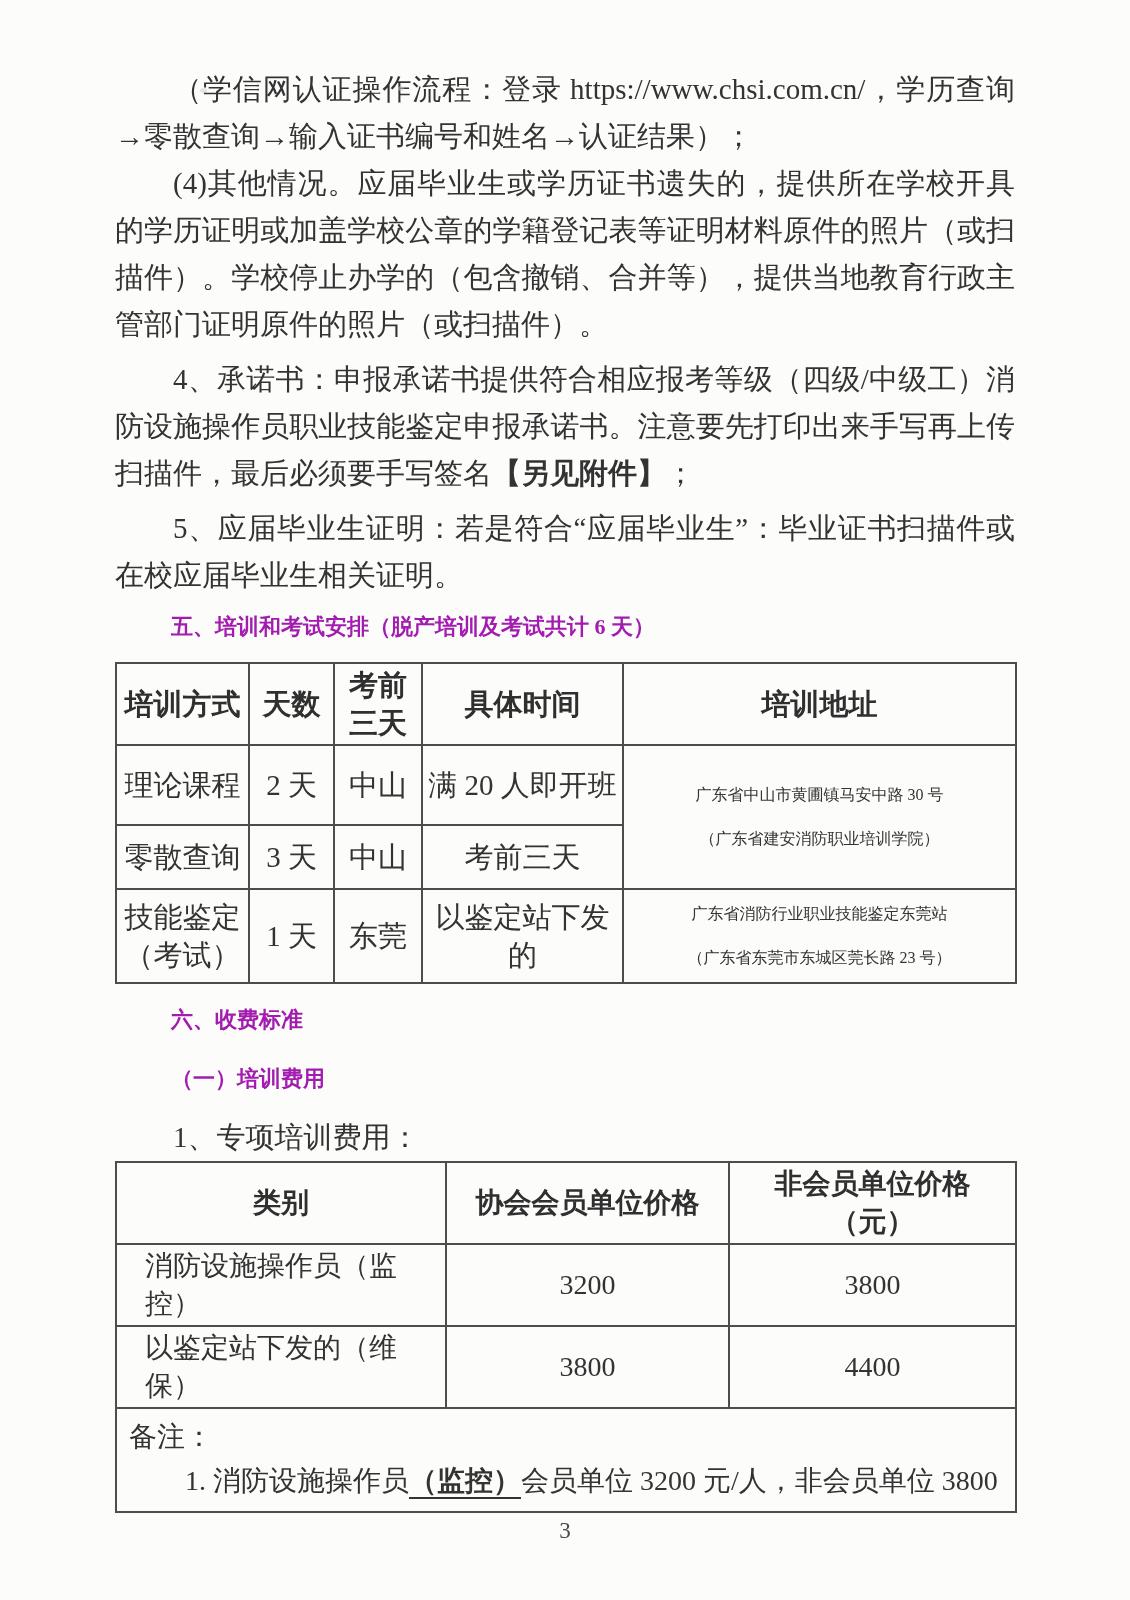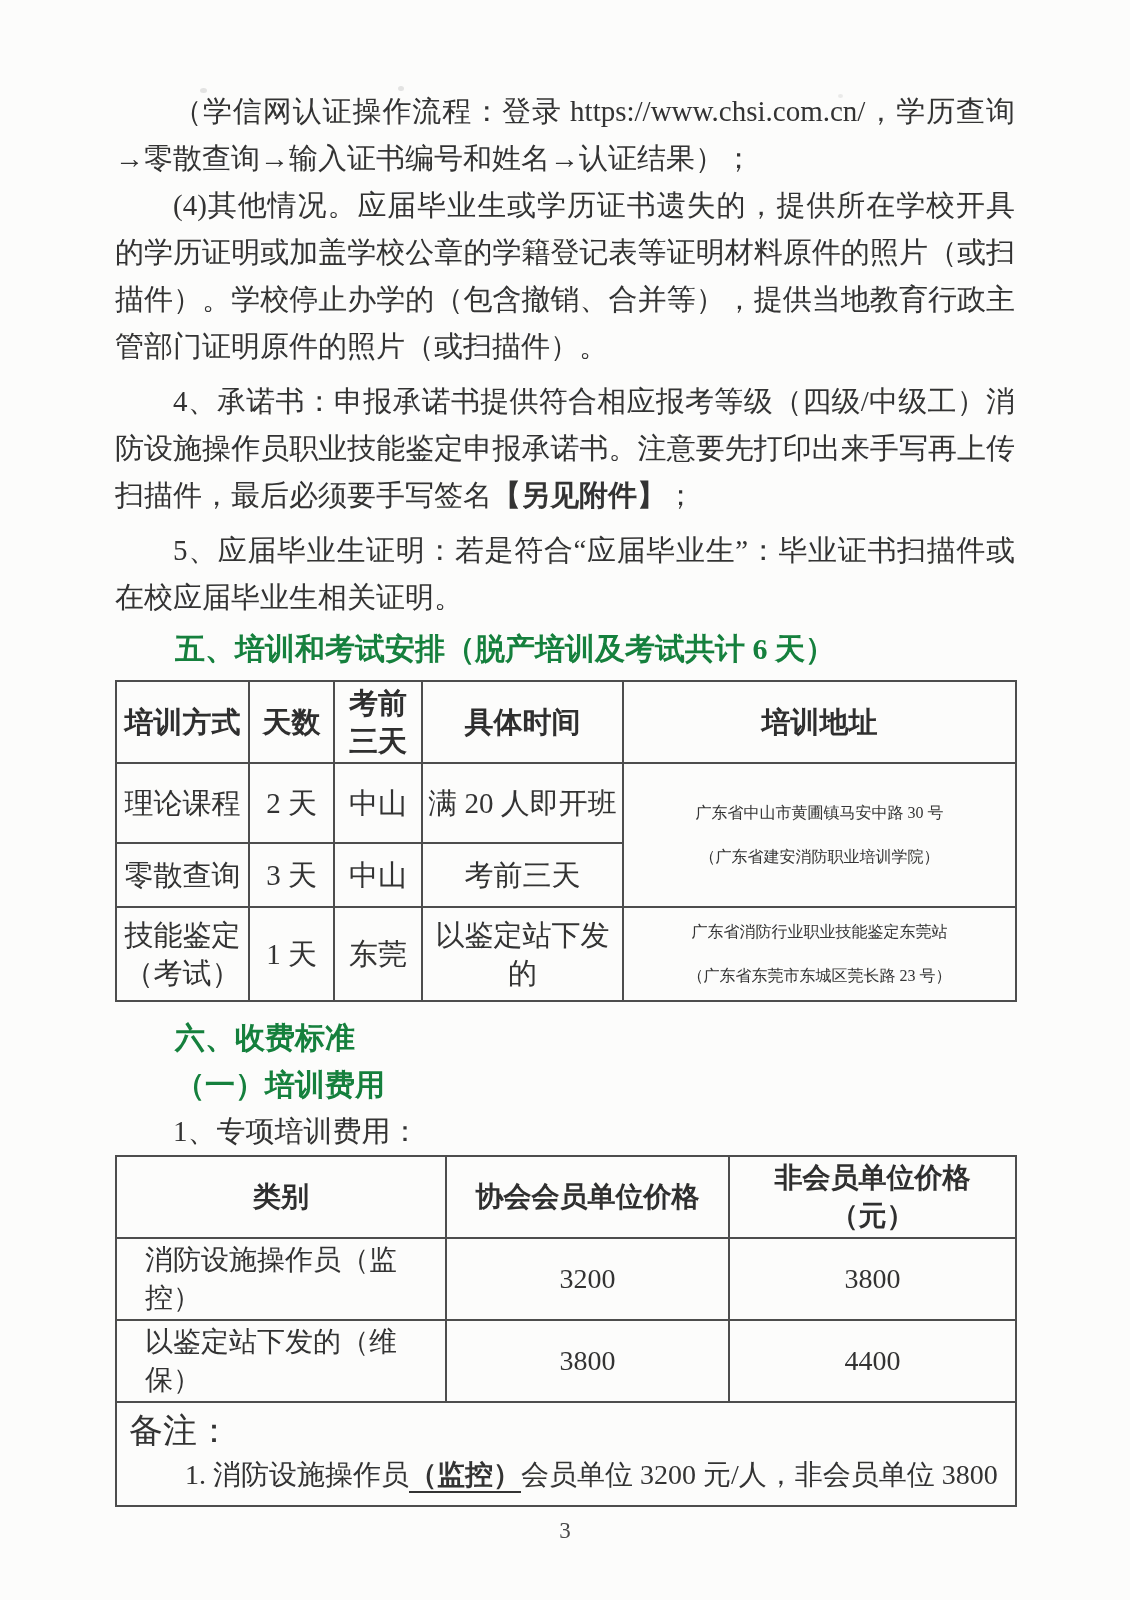"（学信网认证操作流程：登录" .page { padding: 88px 115px 0 115px -> 66px 115px 0 115px }
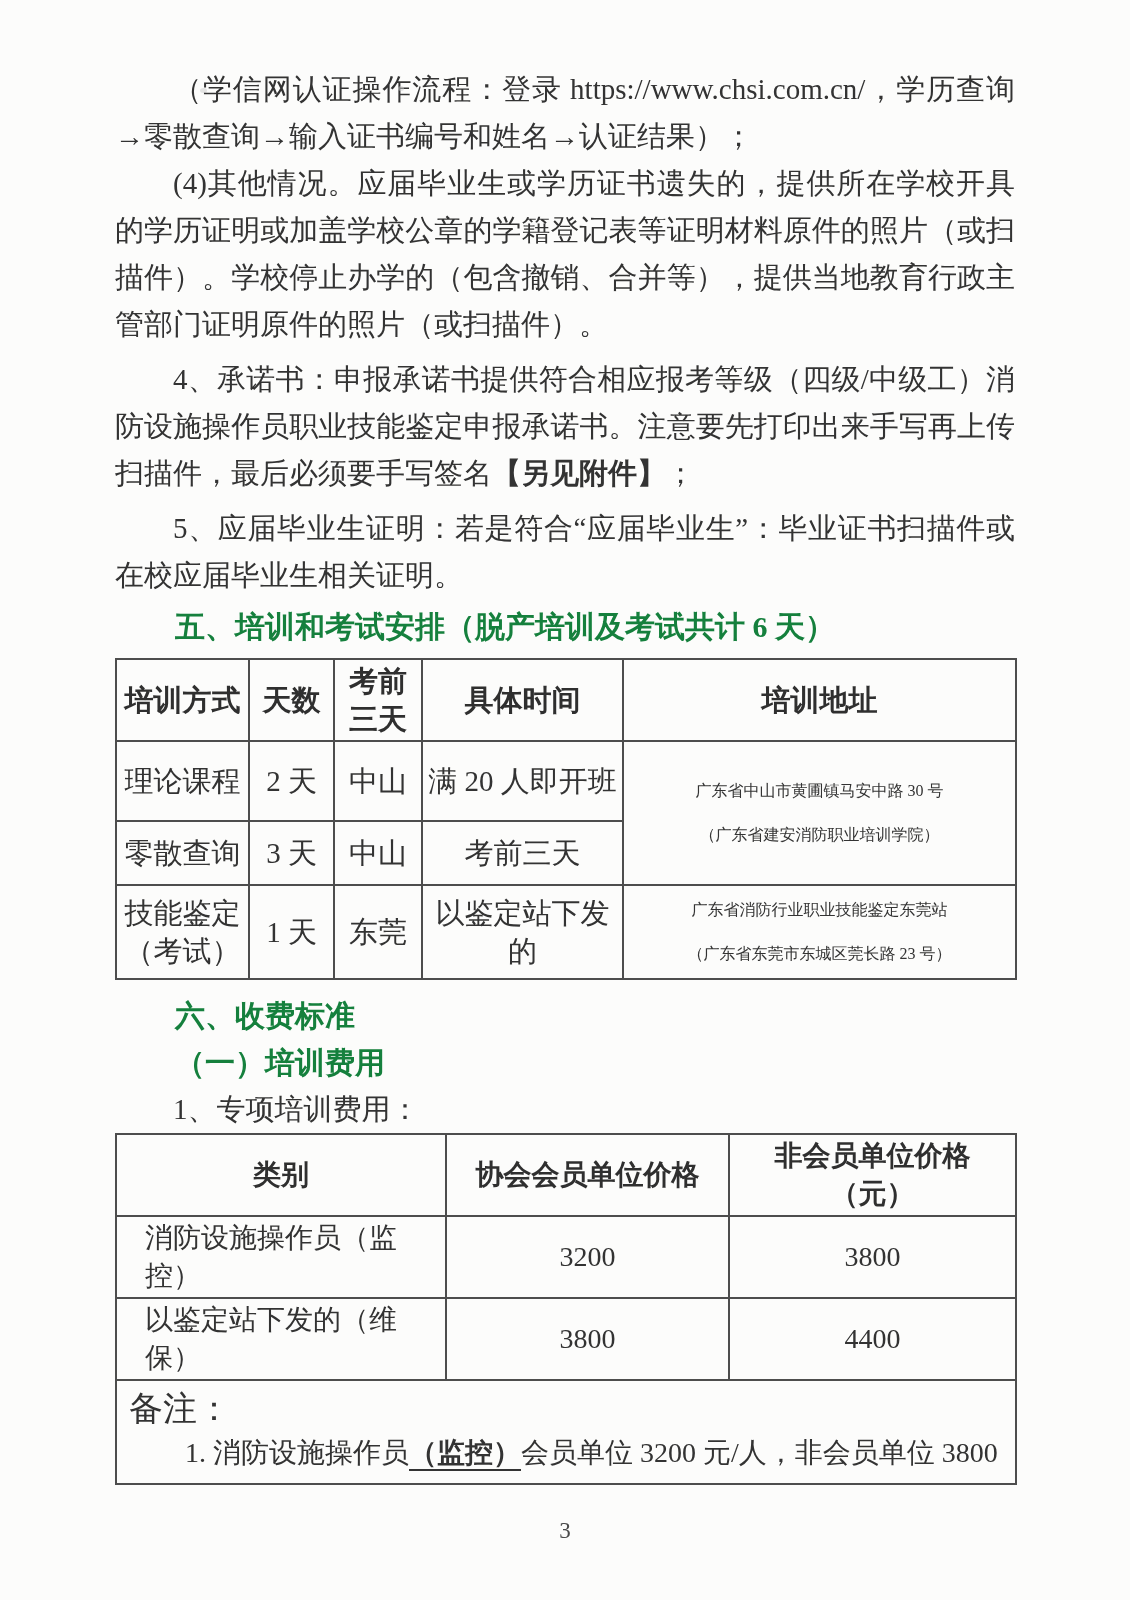"五、培训和考试安排（脱产培训及考试共计 6 天）" .heading { color: #15803d -> #a21caf; font-size: 30px -> 22px; margin: 0 -> 12px }
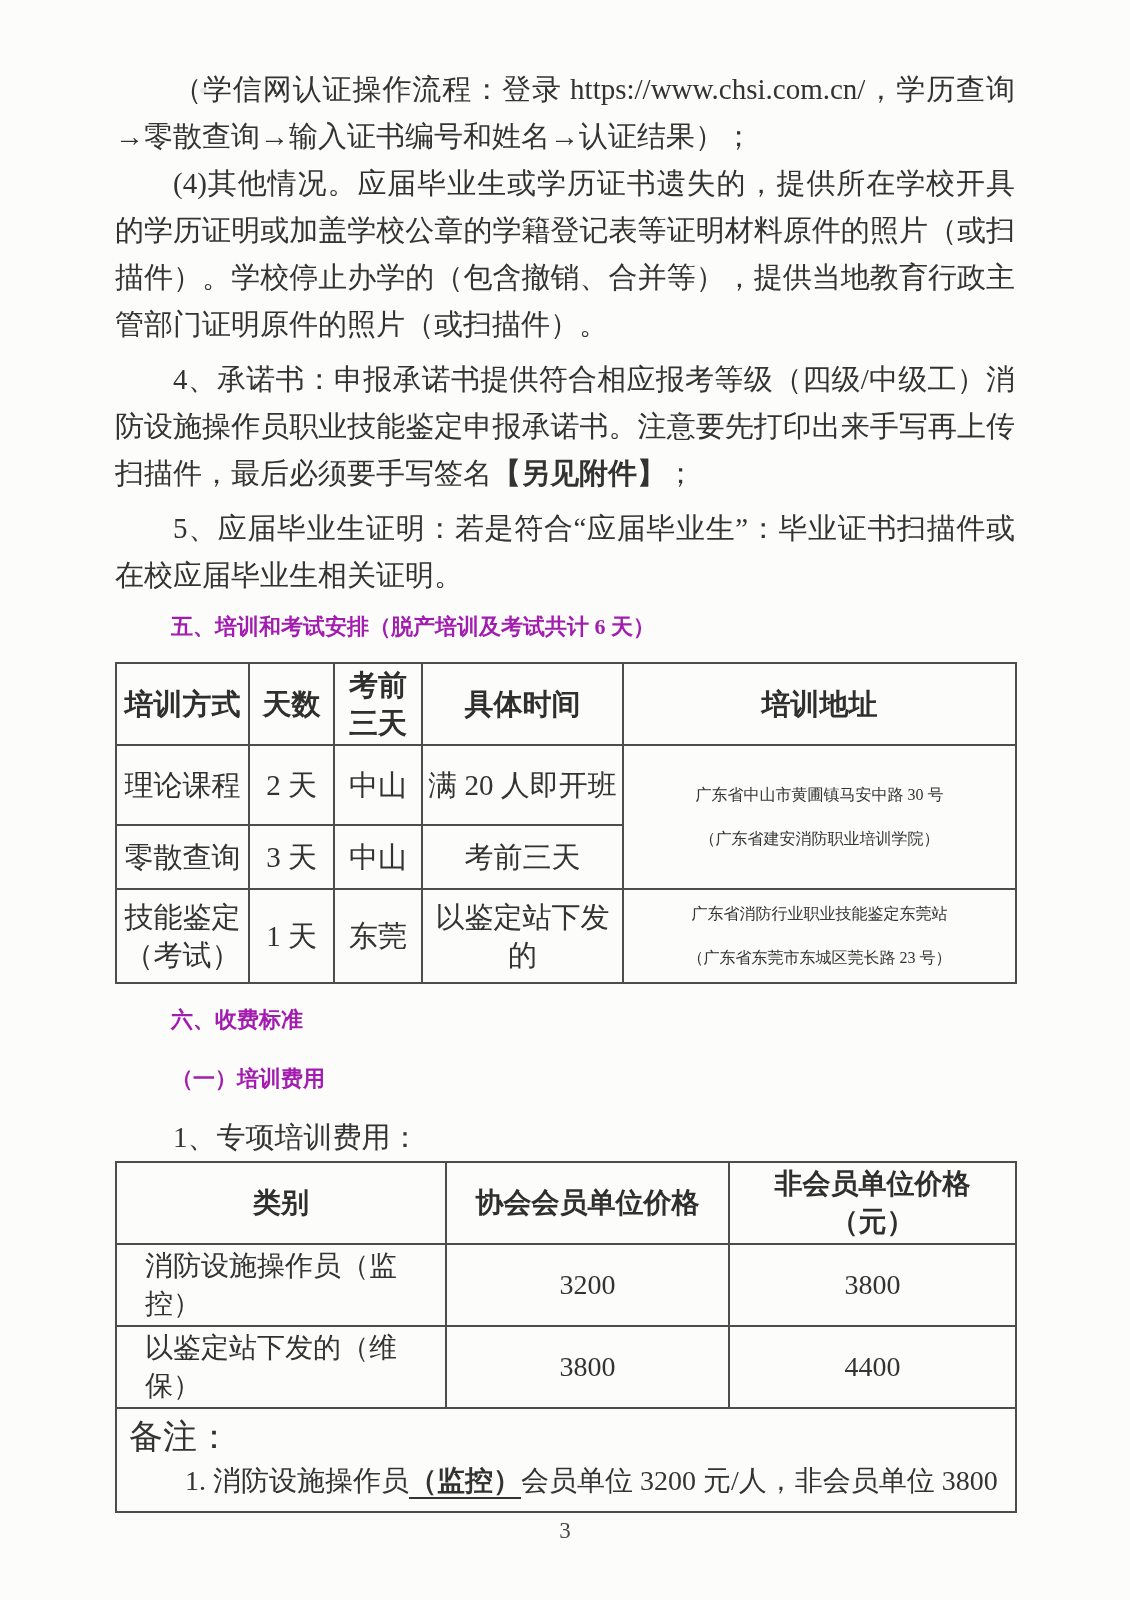"备注：" .note-label { font-size: 34px -> 28px }
